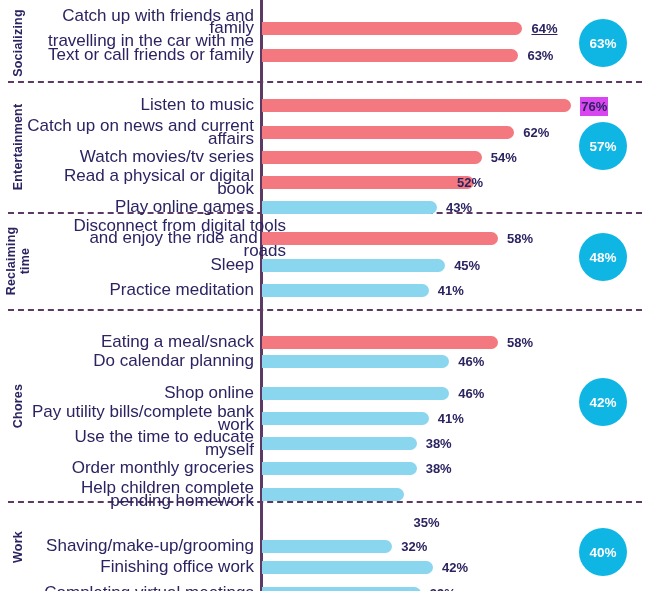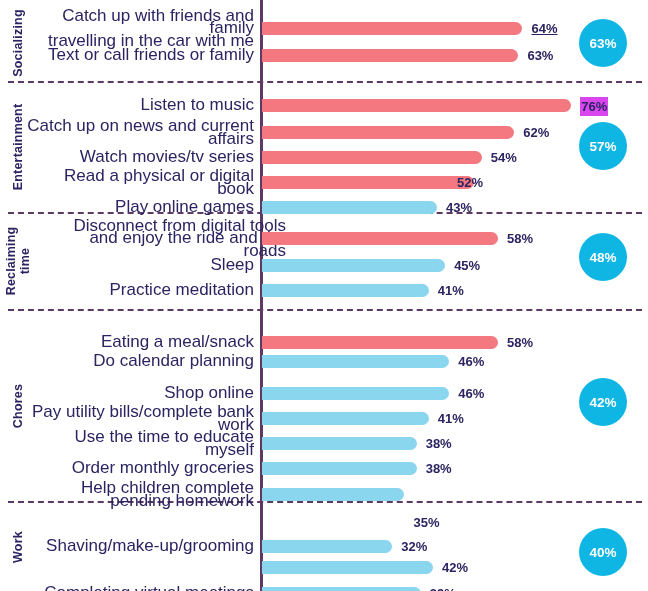"Finishing office work" div.row-label { html: none -> <div> <span>Finishing office work</span> </div> }
